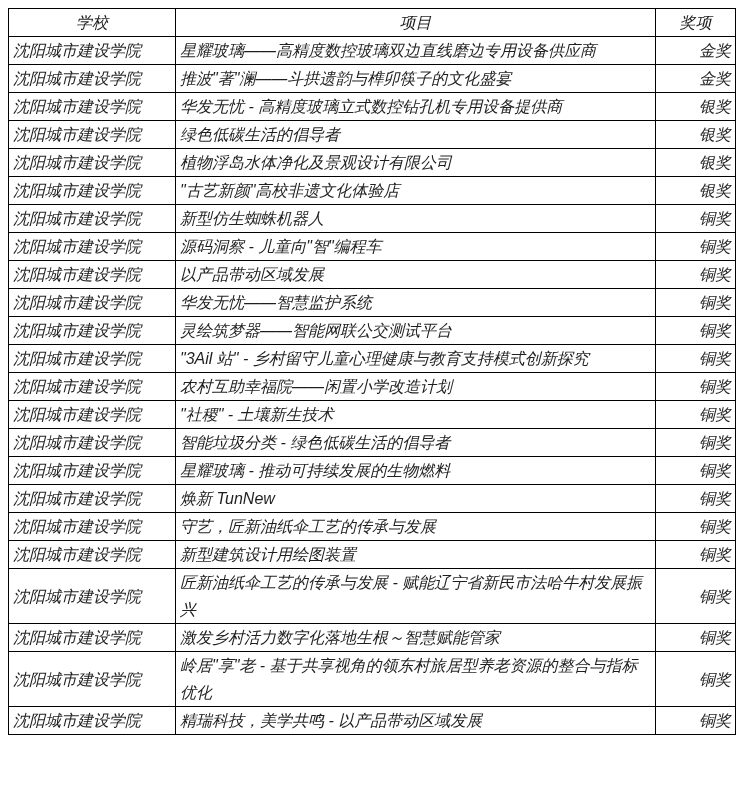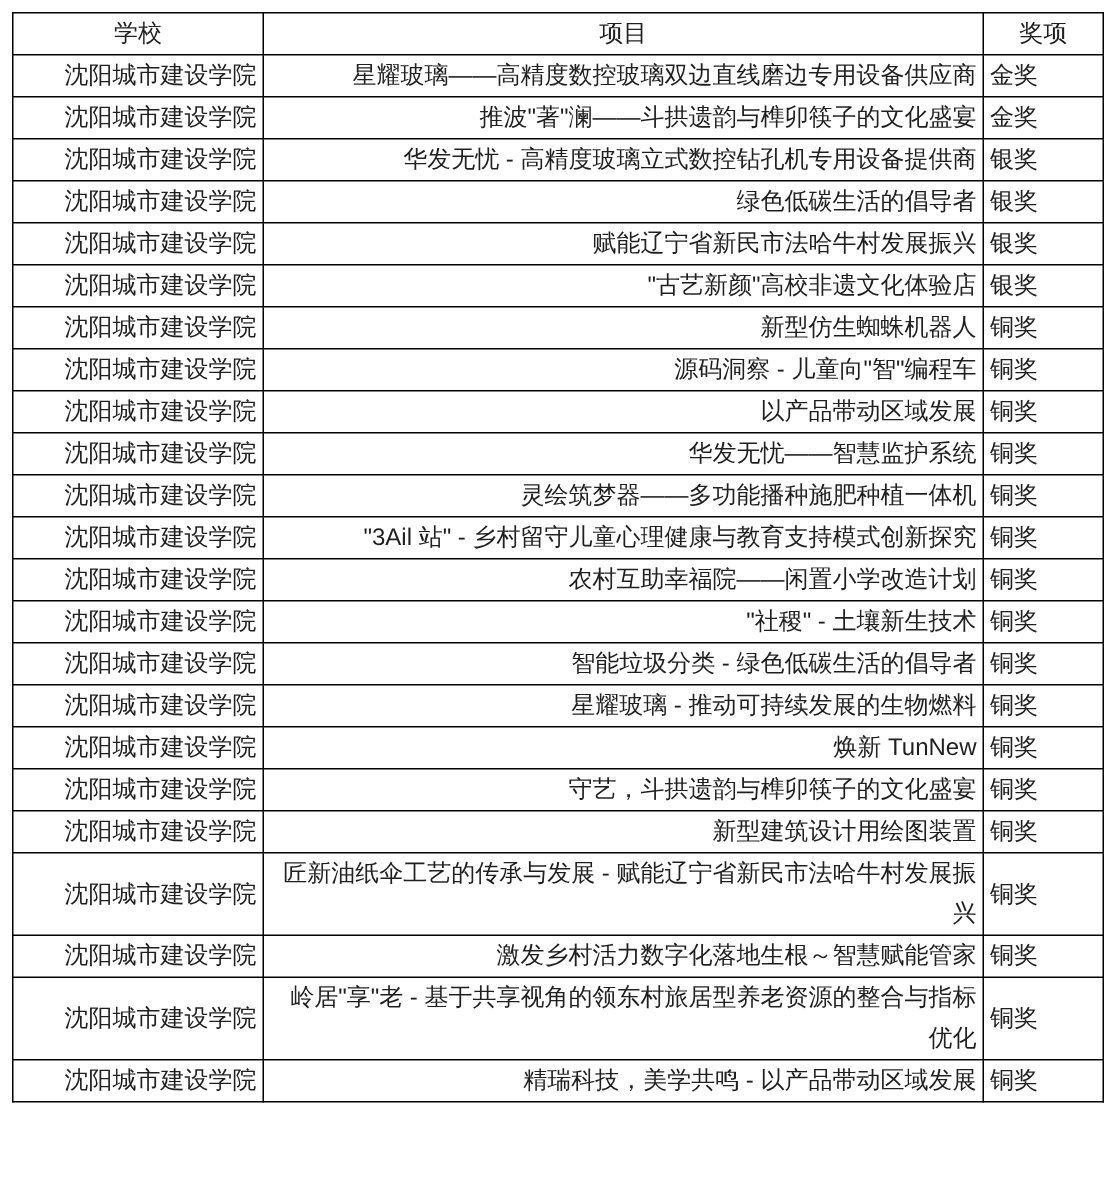"学校" table.award-table { font-style: none -> italic }
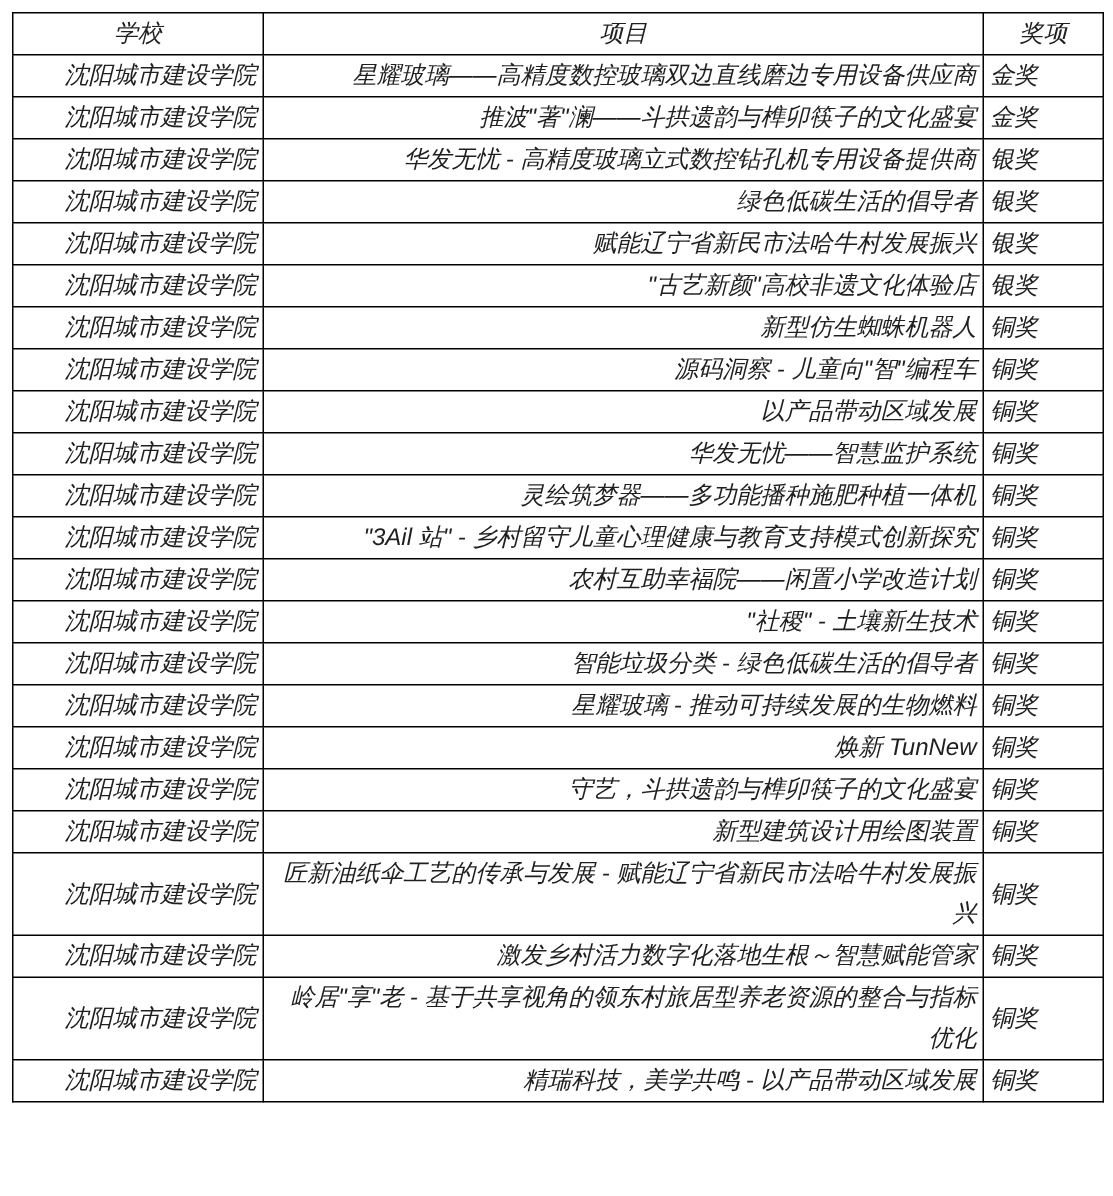"沈阳城市建设学院" td.school-cell { text-align: right -> left }
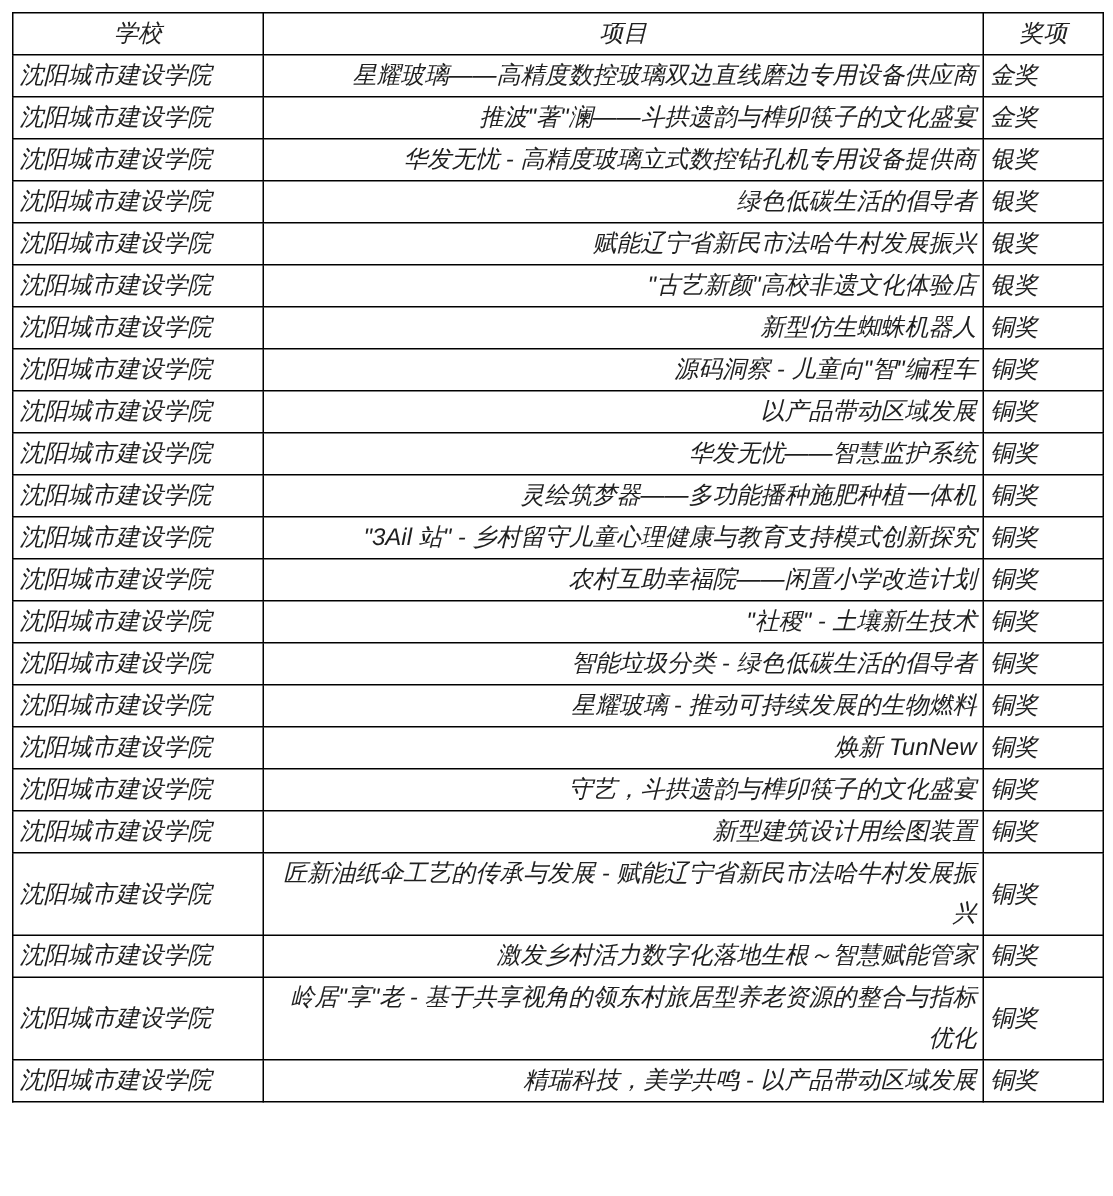"星耀玻璃——高精度数控玻璃双边直线磨边专用设备供应商" td.project-cell { text-align: right -> left }
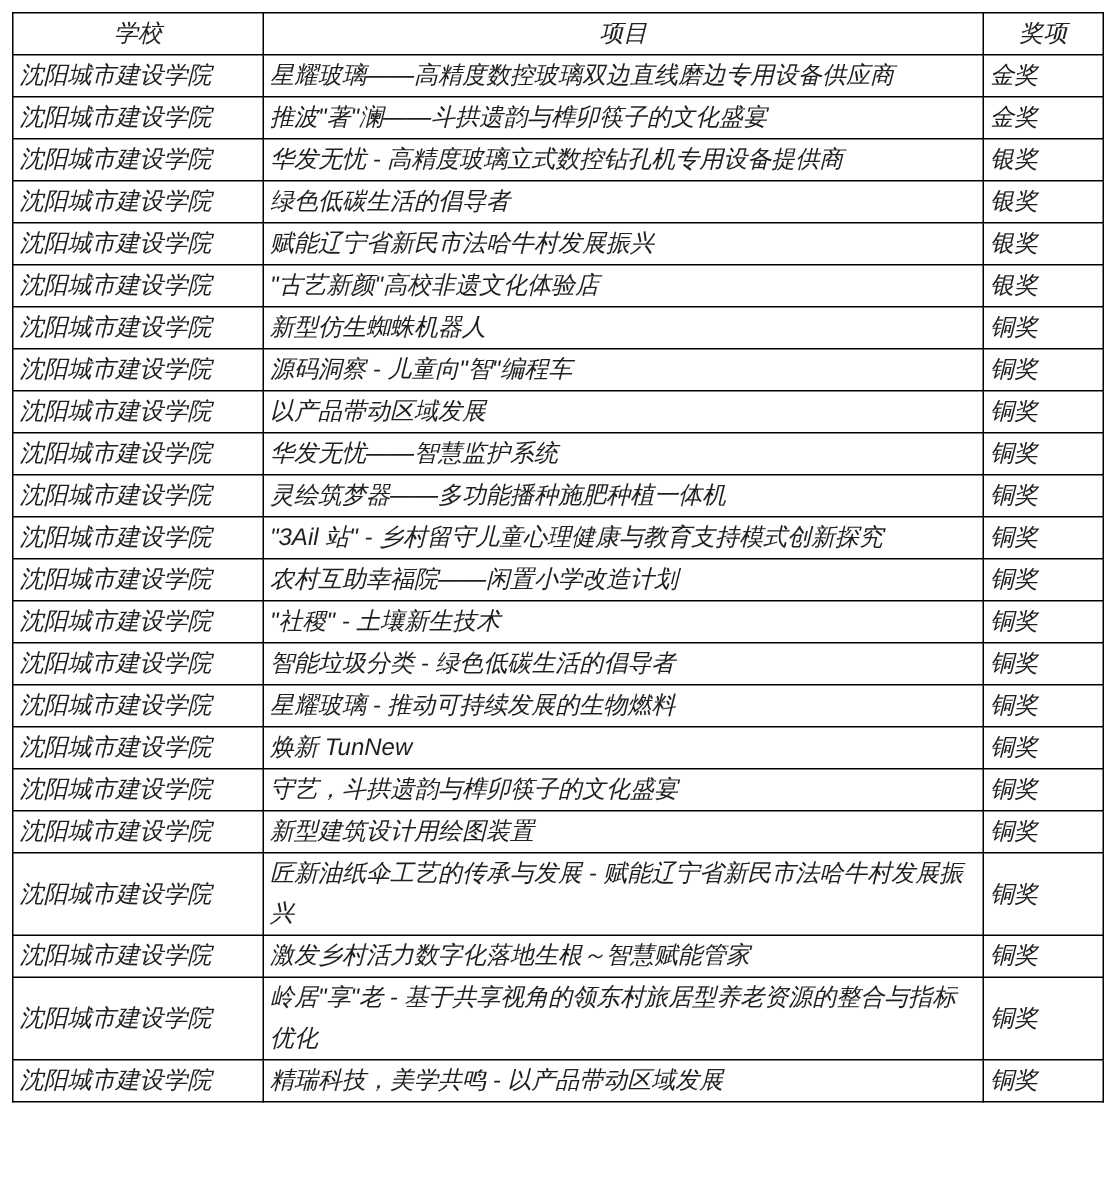"金奖" td.award-cell { text-align: left -> right }
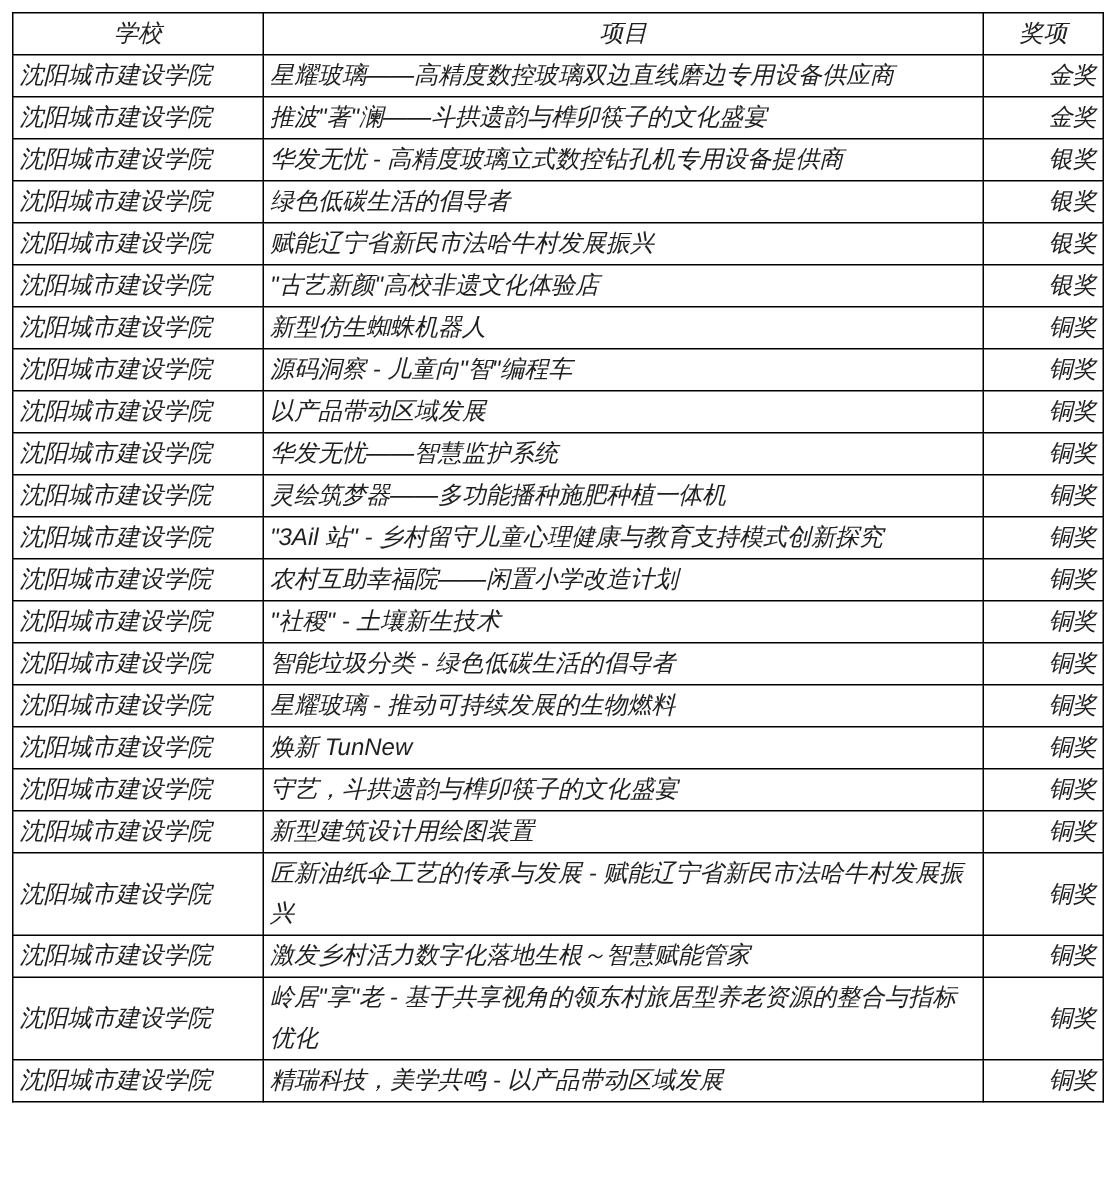"赋能辽宁省新民市法哈牛村发展振兴" td.project-cell { text: 赋能辽宁省新民市法哈牛村发展振兴 -> 植物浮岛水体净化及景观设计有限公司 }
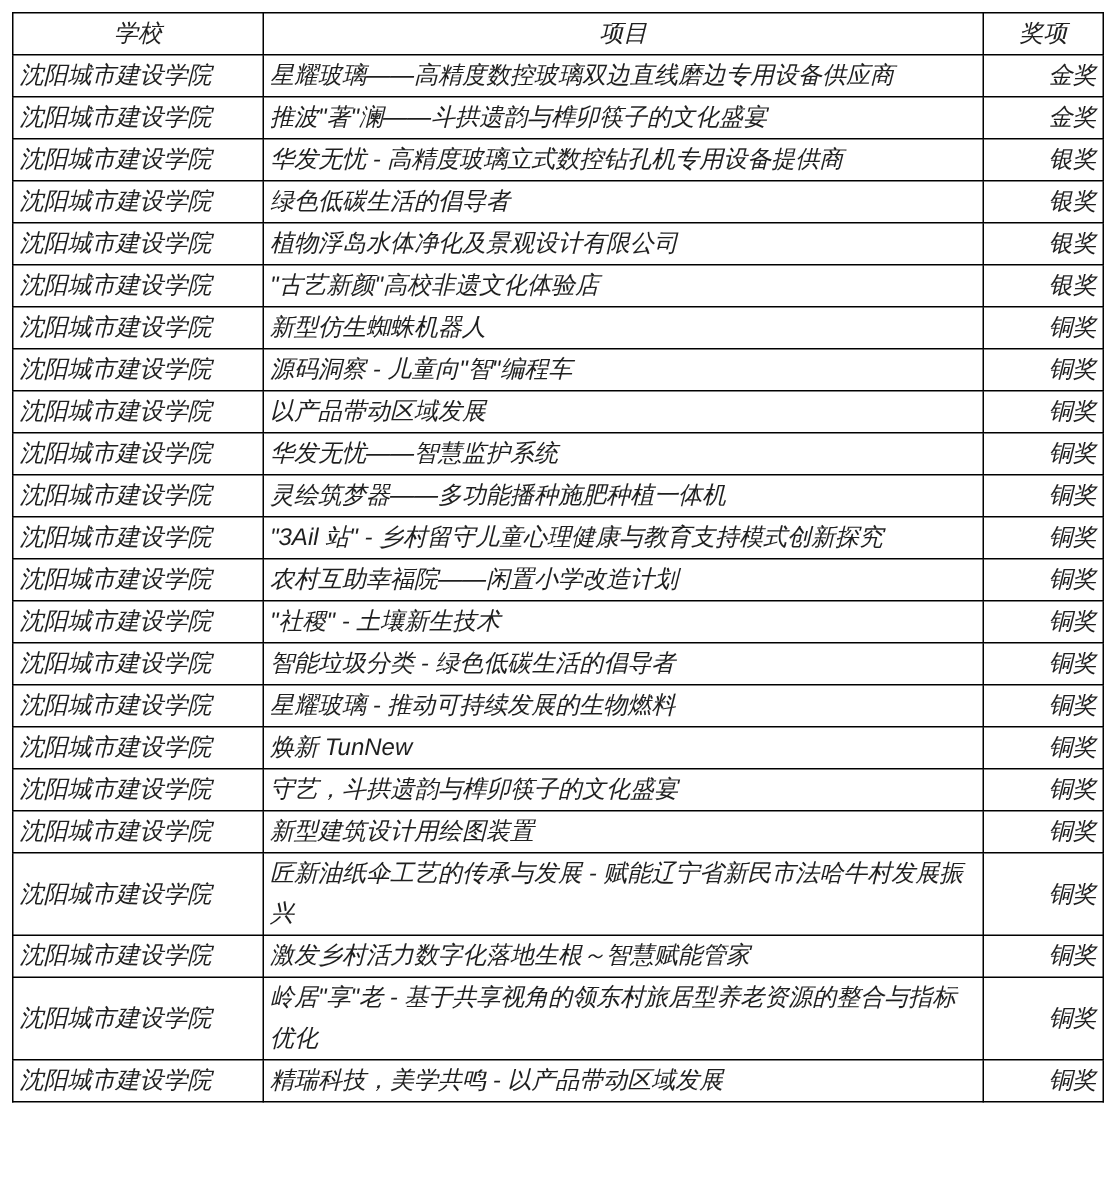"灵绘筑梦器——多功能播种施肥种植一体机" td.project-cell { text: 多功能播种施肥种植一体机 -> 智能网联公交测试平台 }
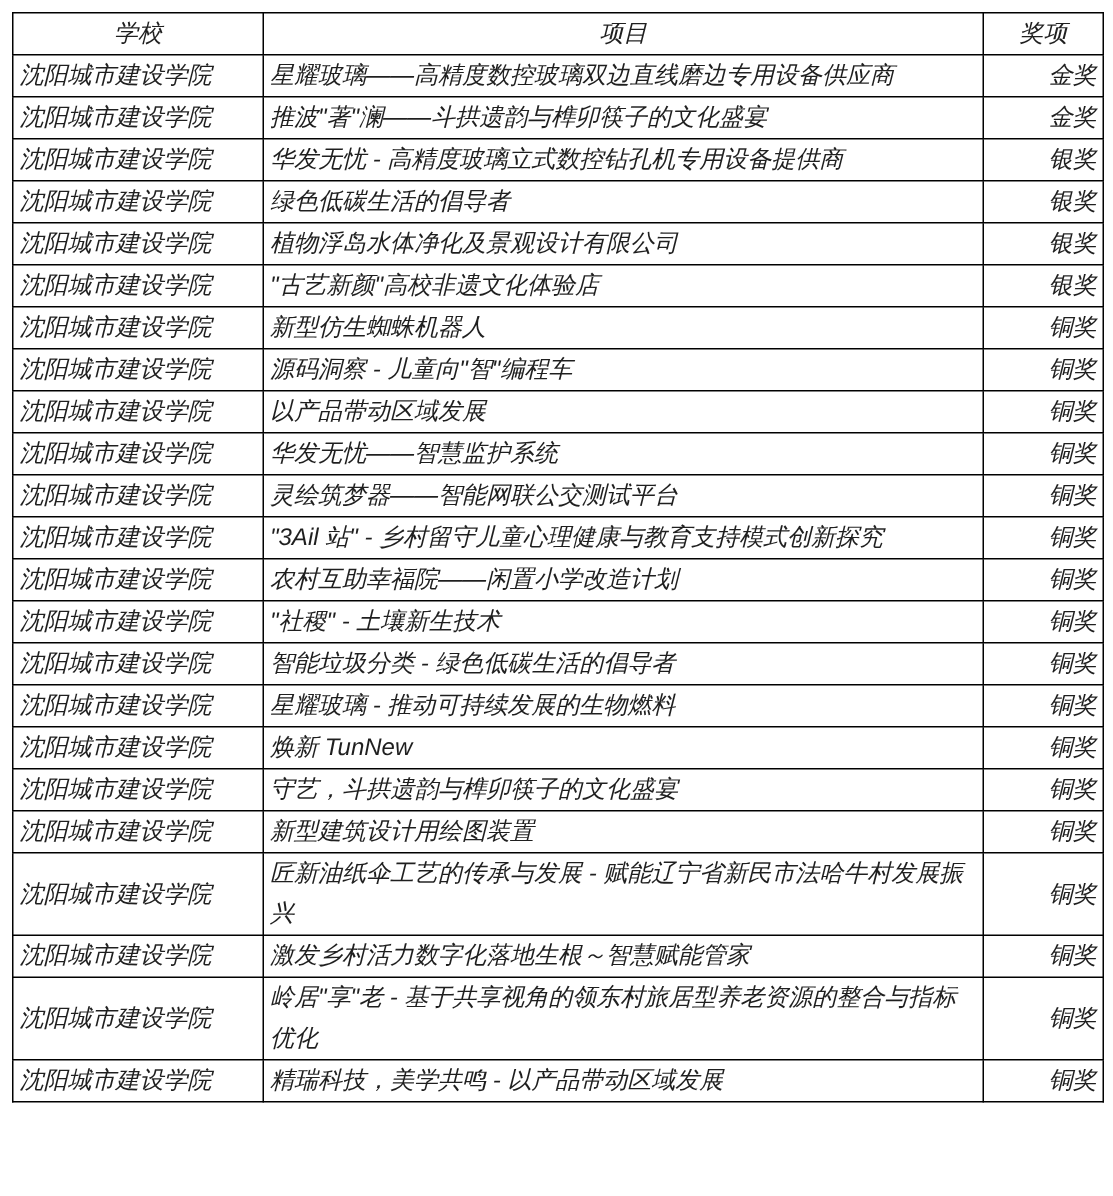"守艺，斗拱遗韵与榫卯筷子的文化盛宴" td.project-cell { text: 斗拱遗韵与榫卯筷子的文化盛宴 -> 匠新油纸伞工艺的传承与发展 }
